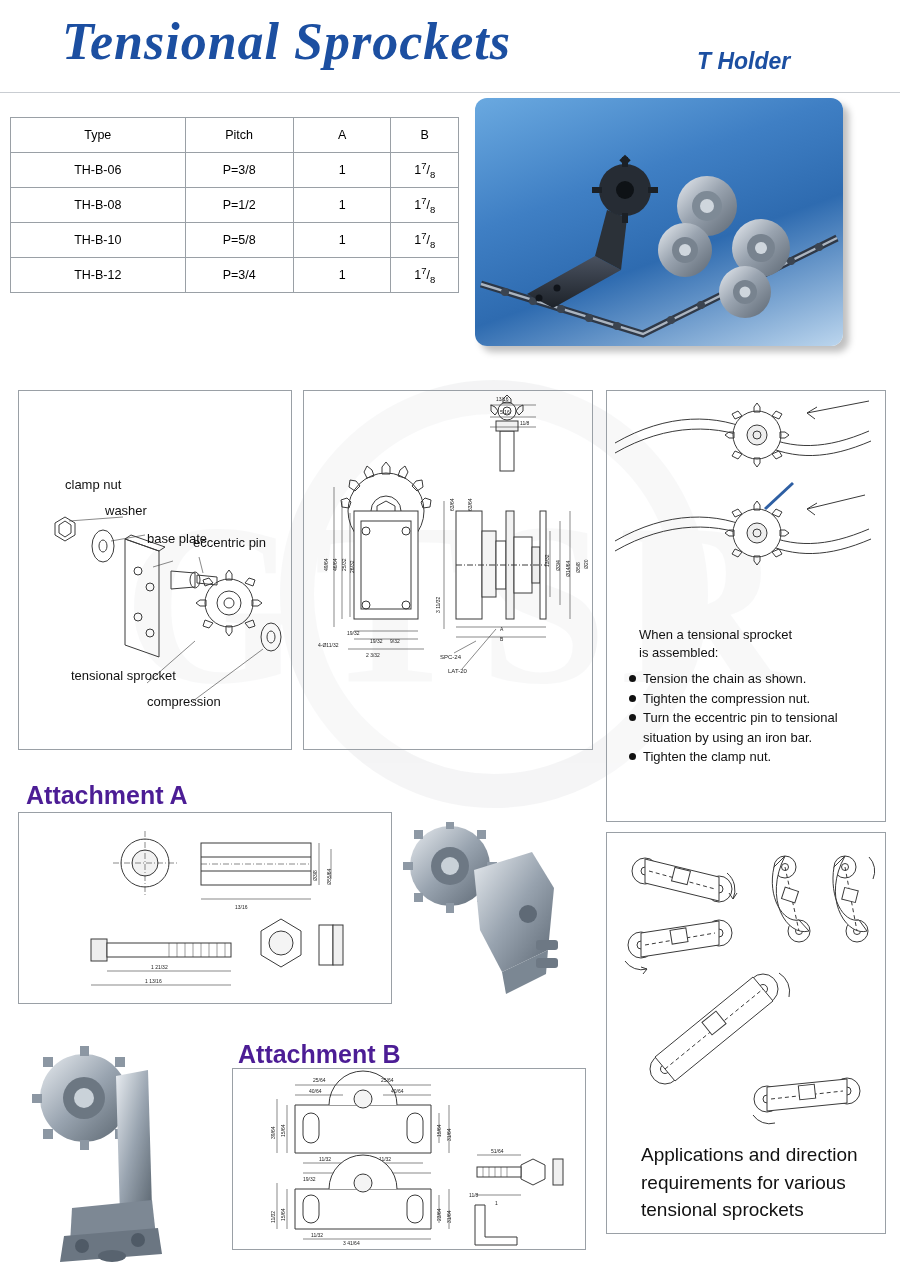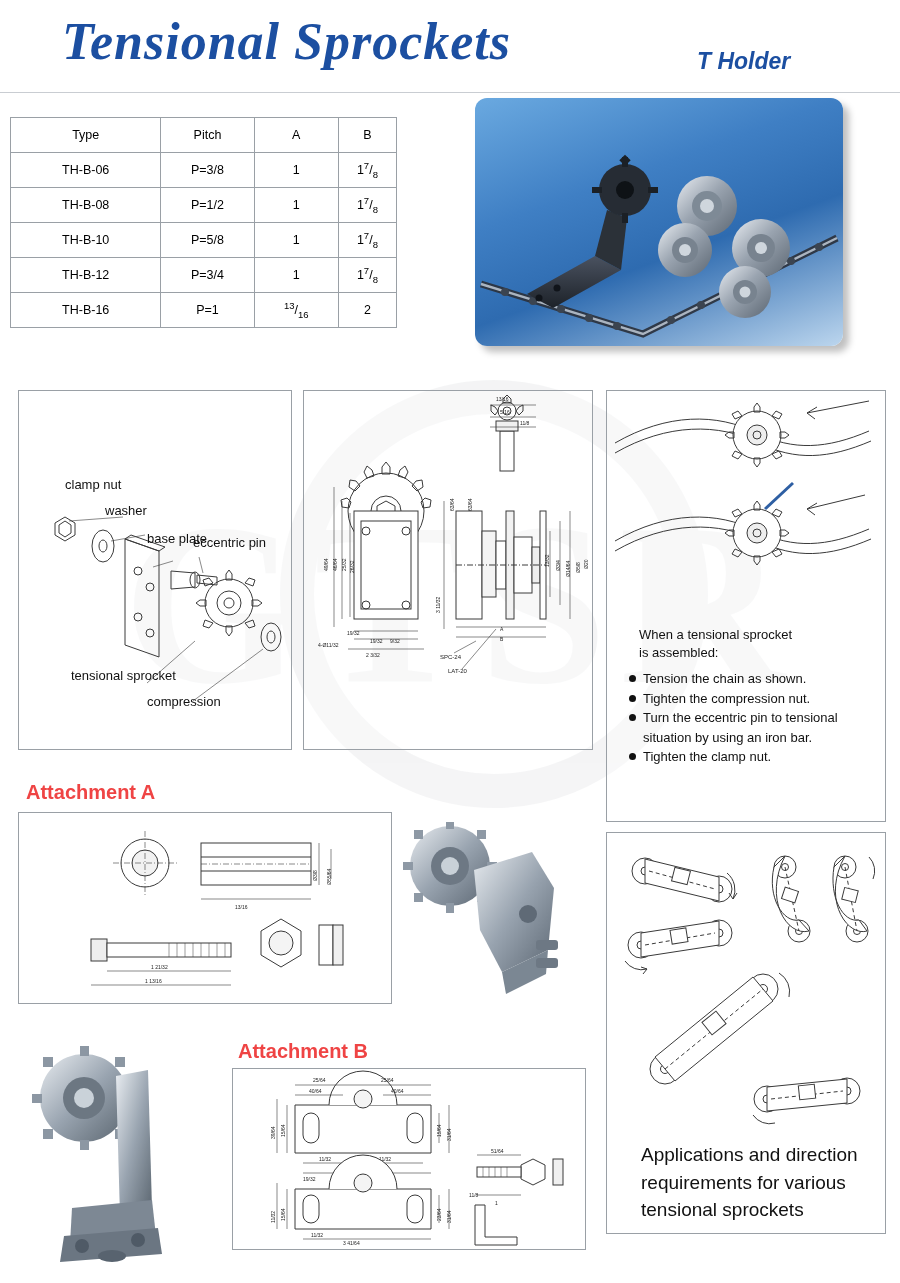"Type" .spec { width: 387px -> 449px }
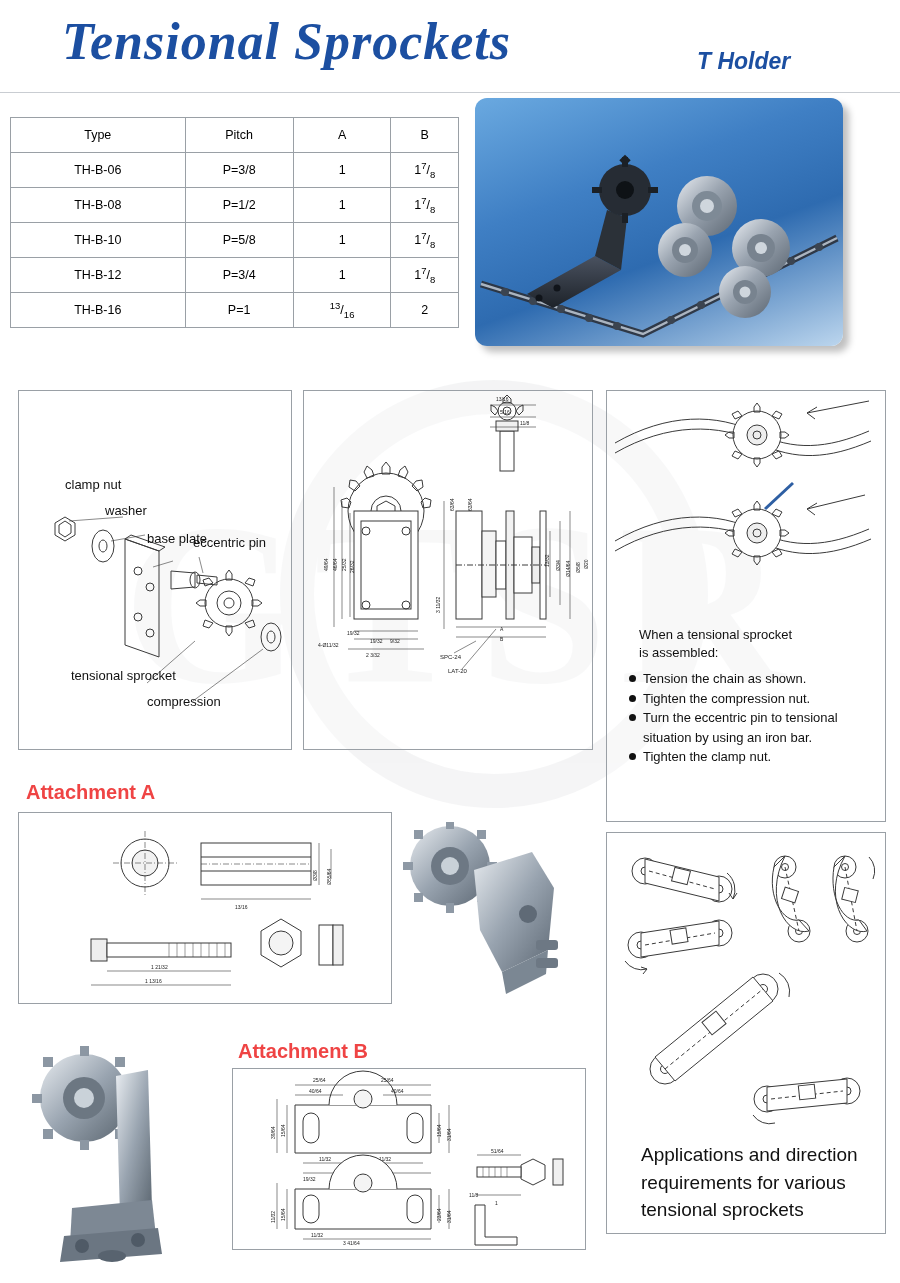"TH-B-16" tr { html: <tr> <td>TH-B-16</td> <td>P=1</td> <td><span><span>13</span>/<span>16</span></span></td> <td>2</td> </tr> -> none }
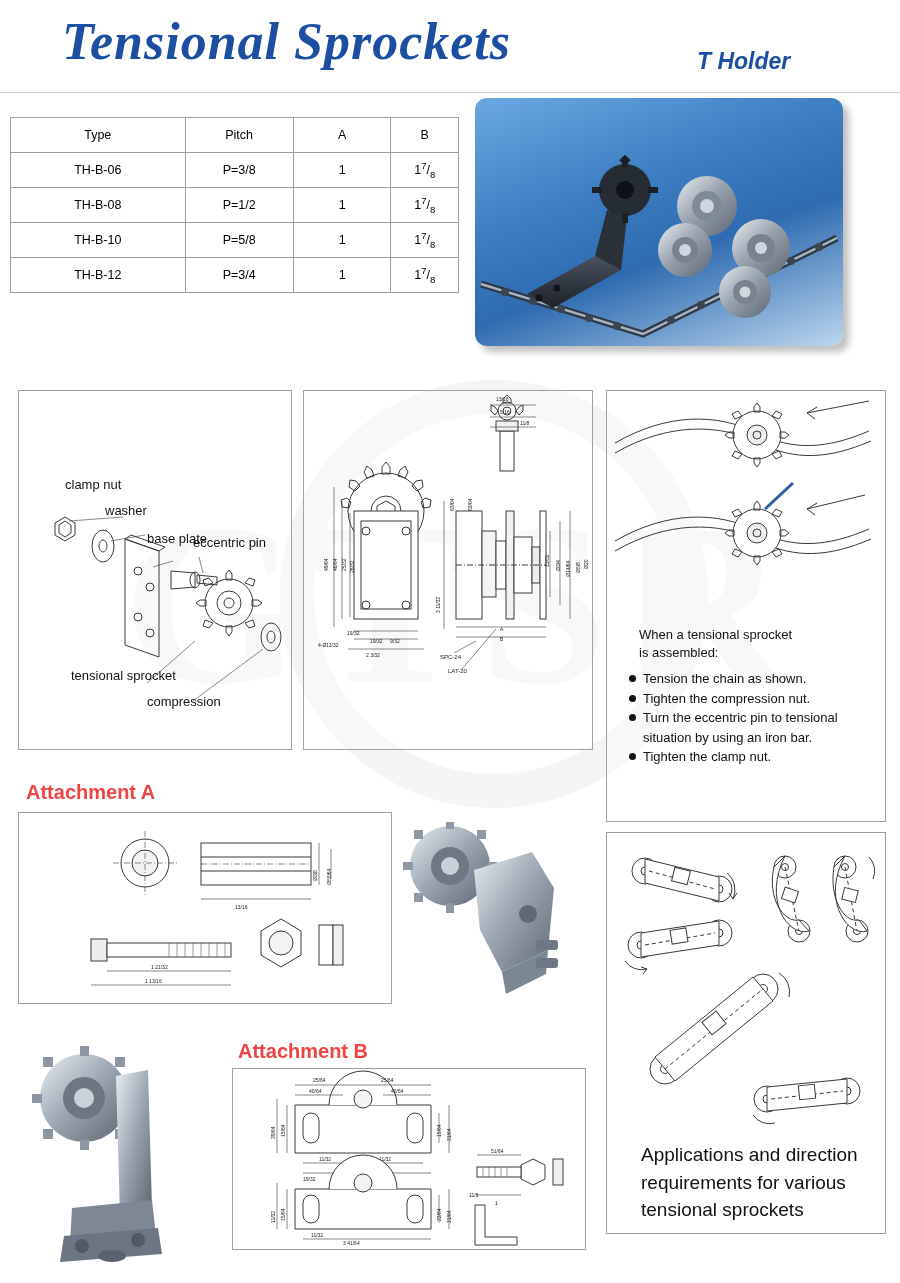"Attachment A" .panel-title { color: #ef4444 -> #4c1d95; font-size: 20px -> 25px }
